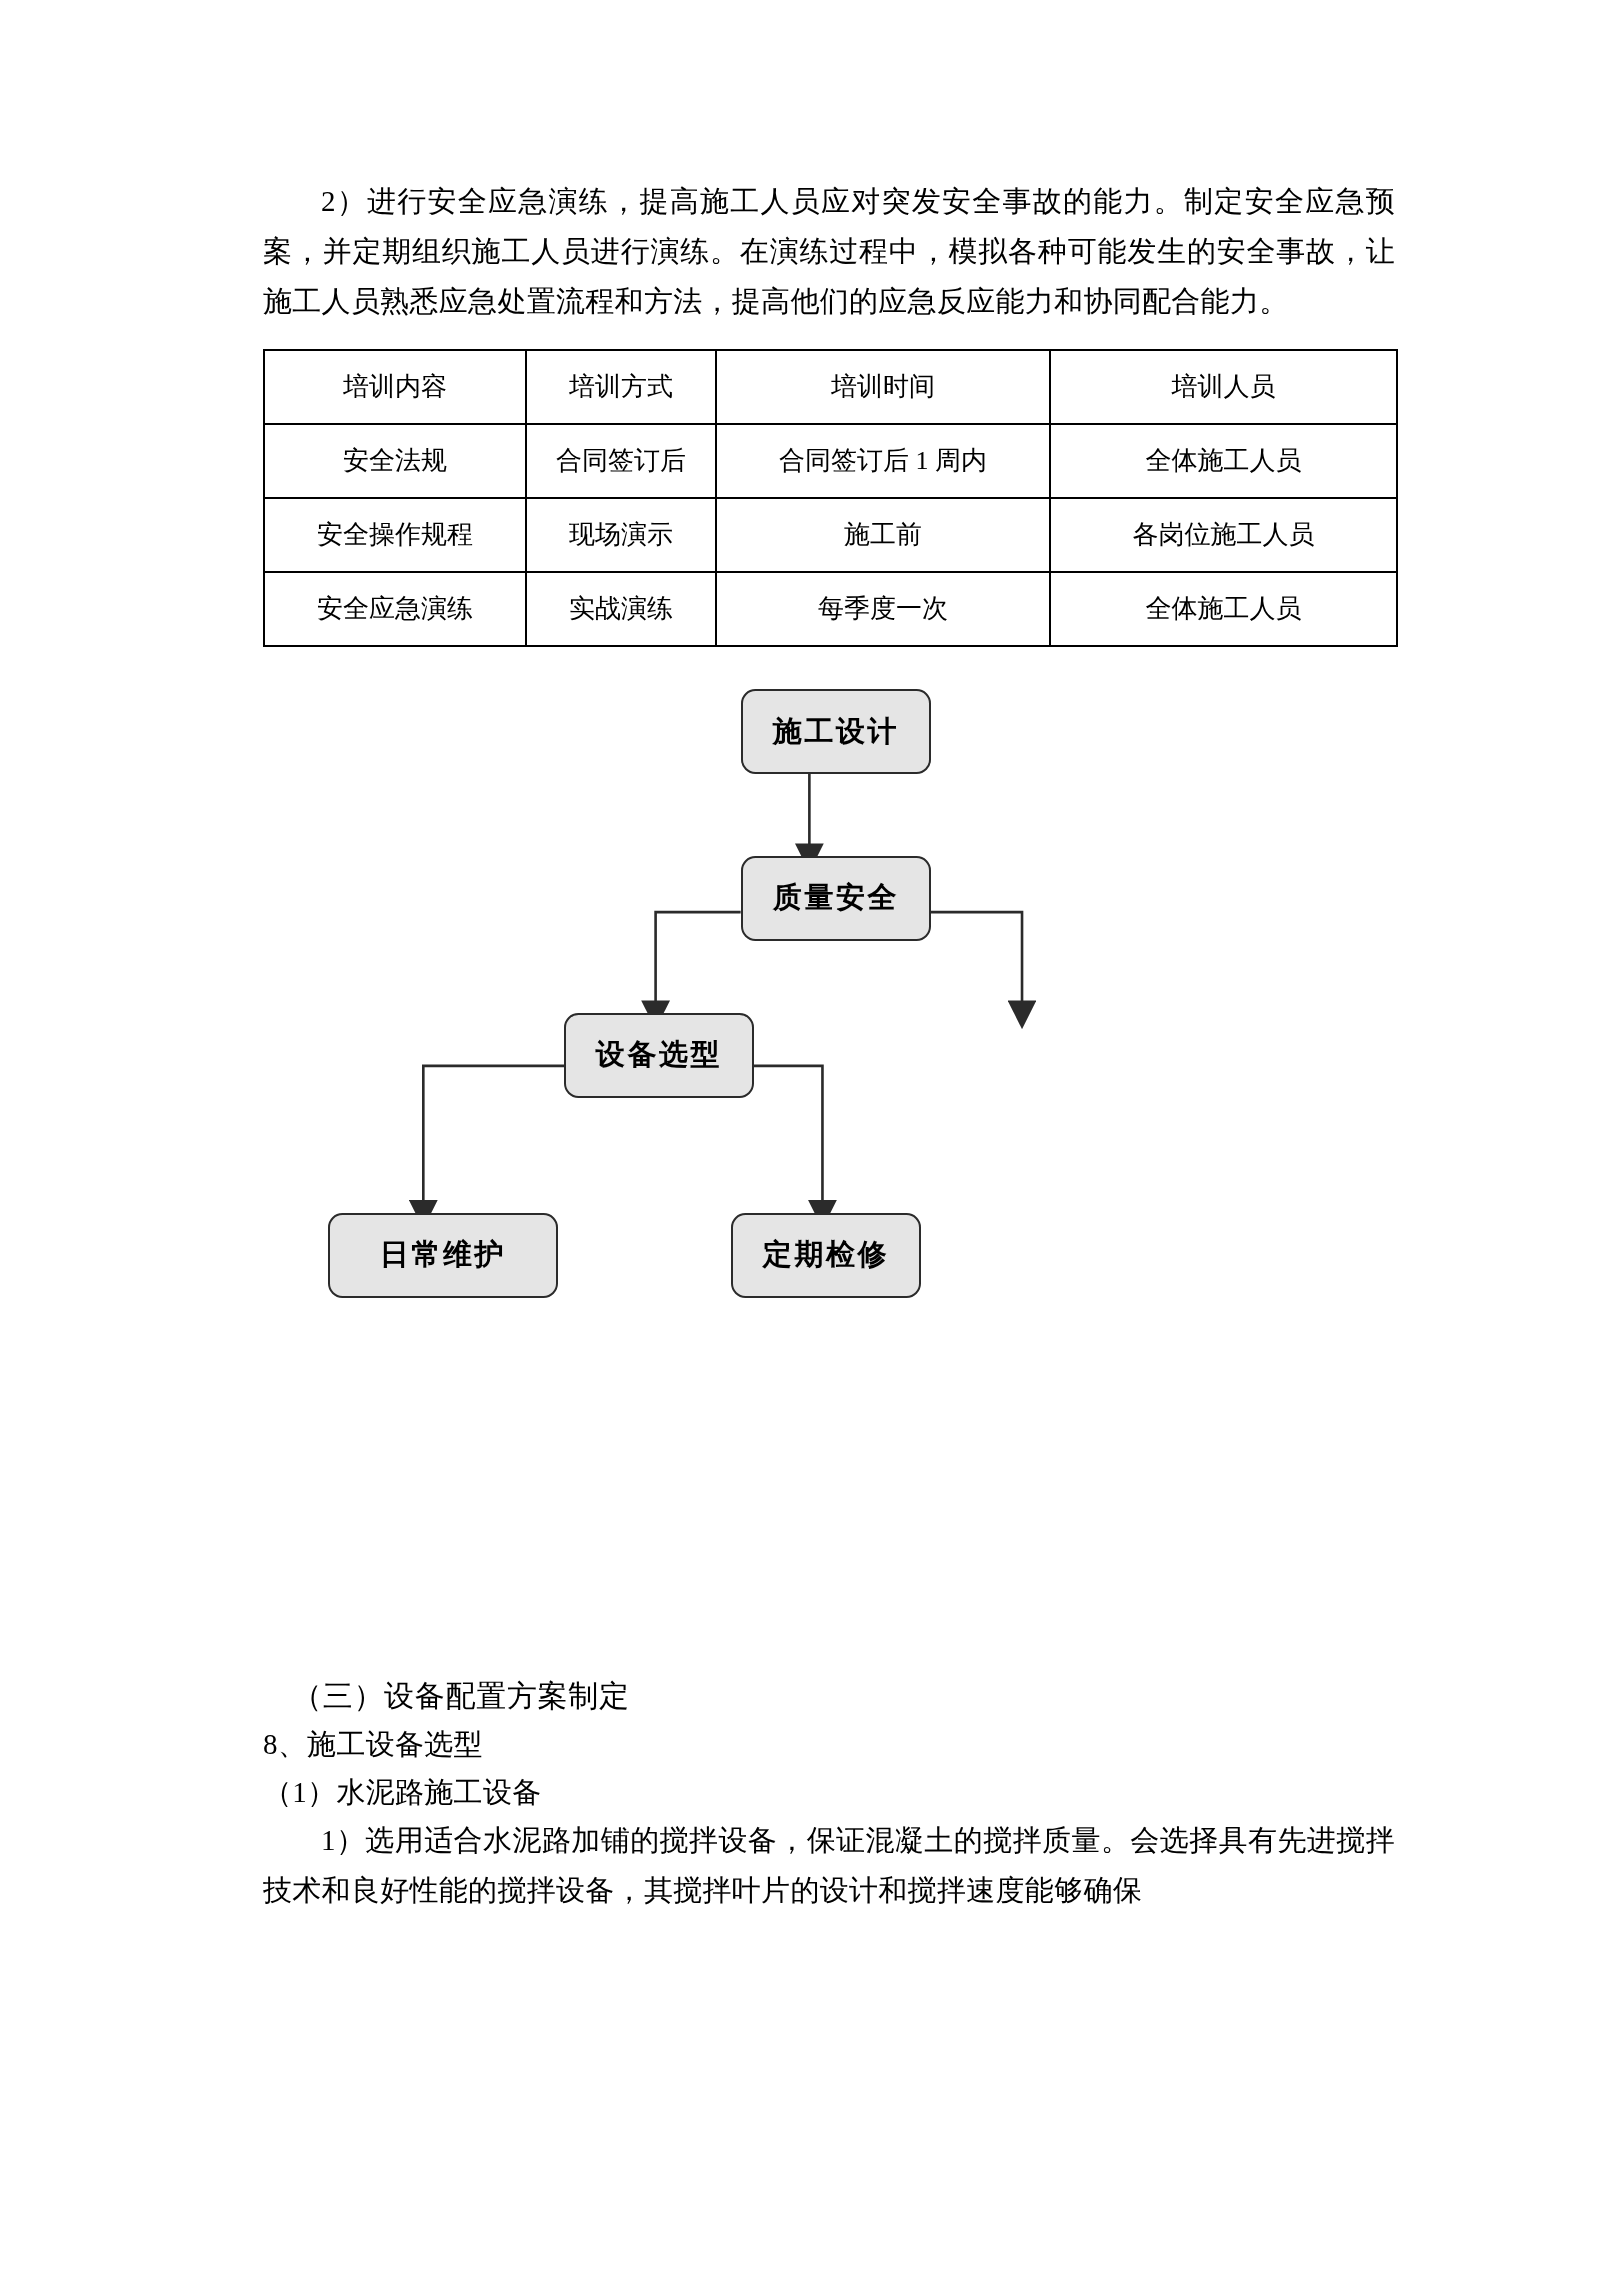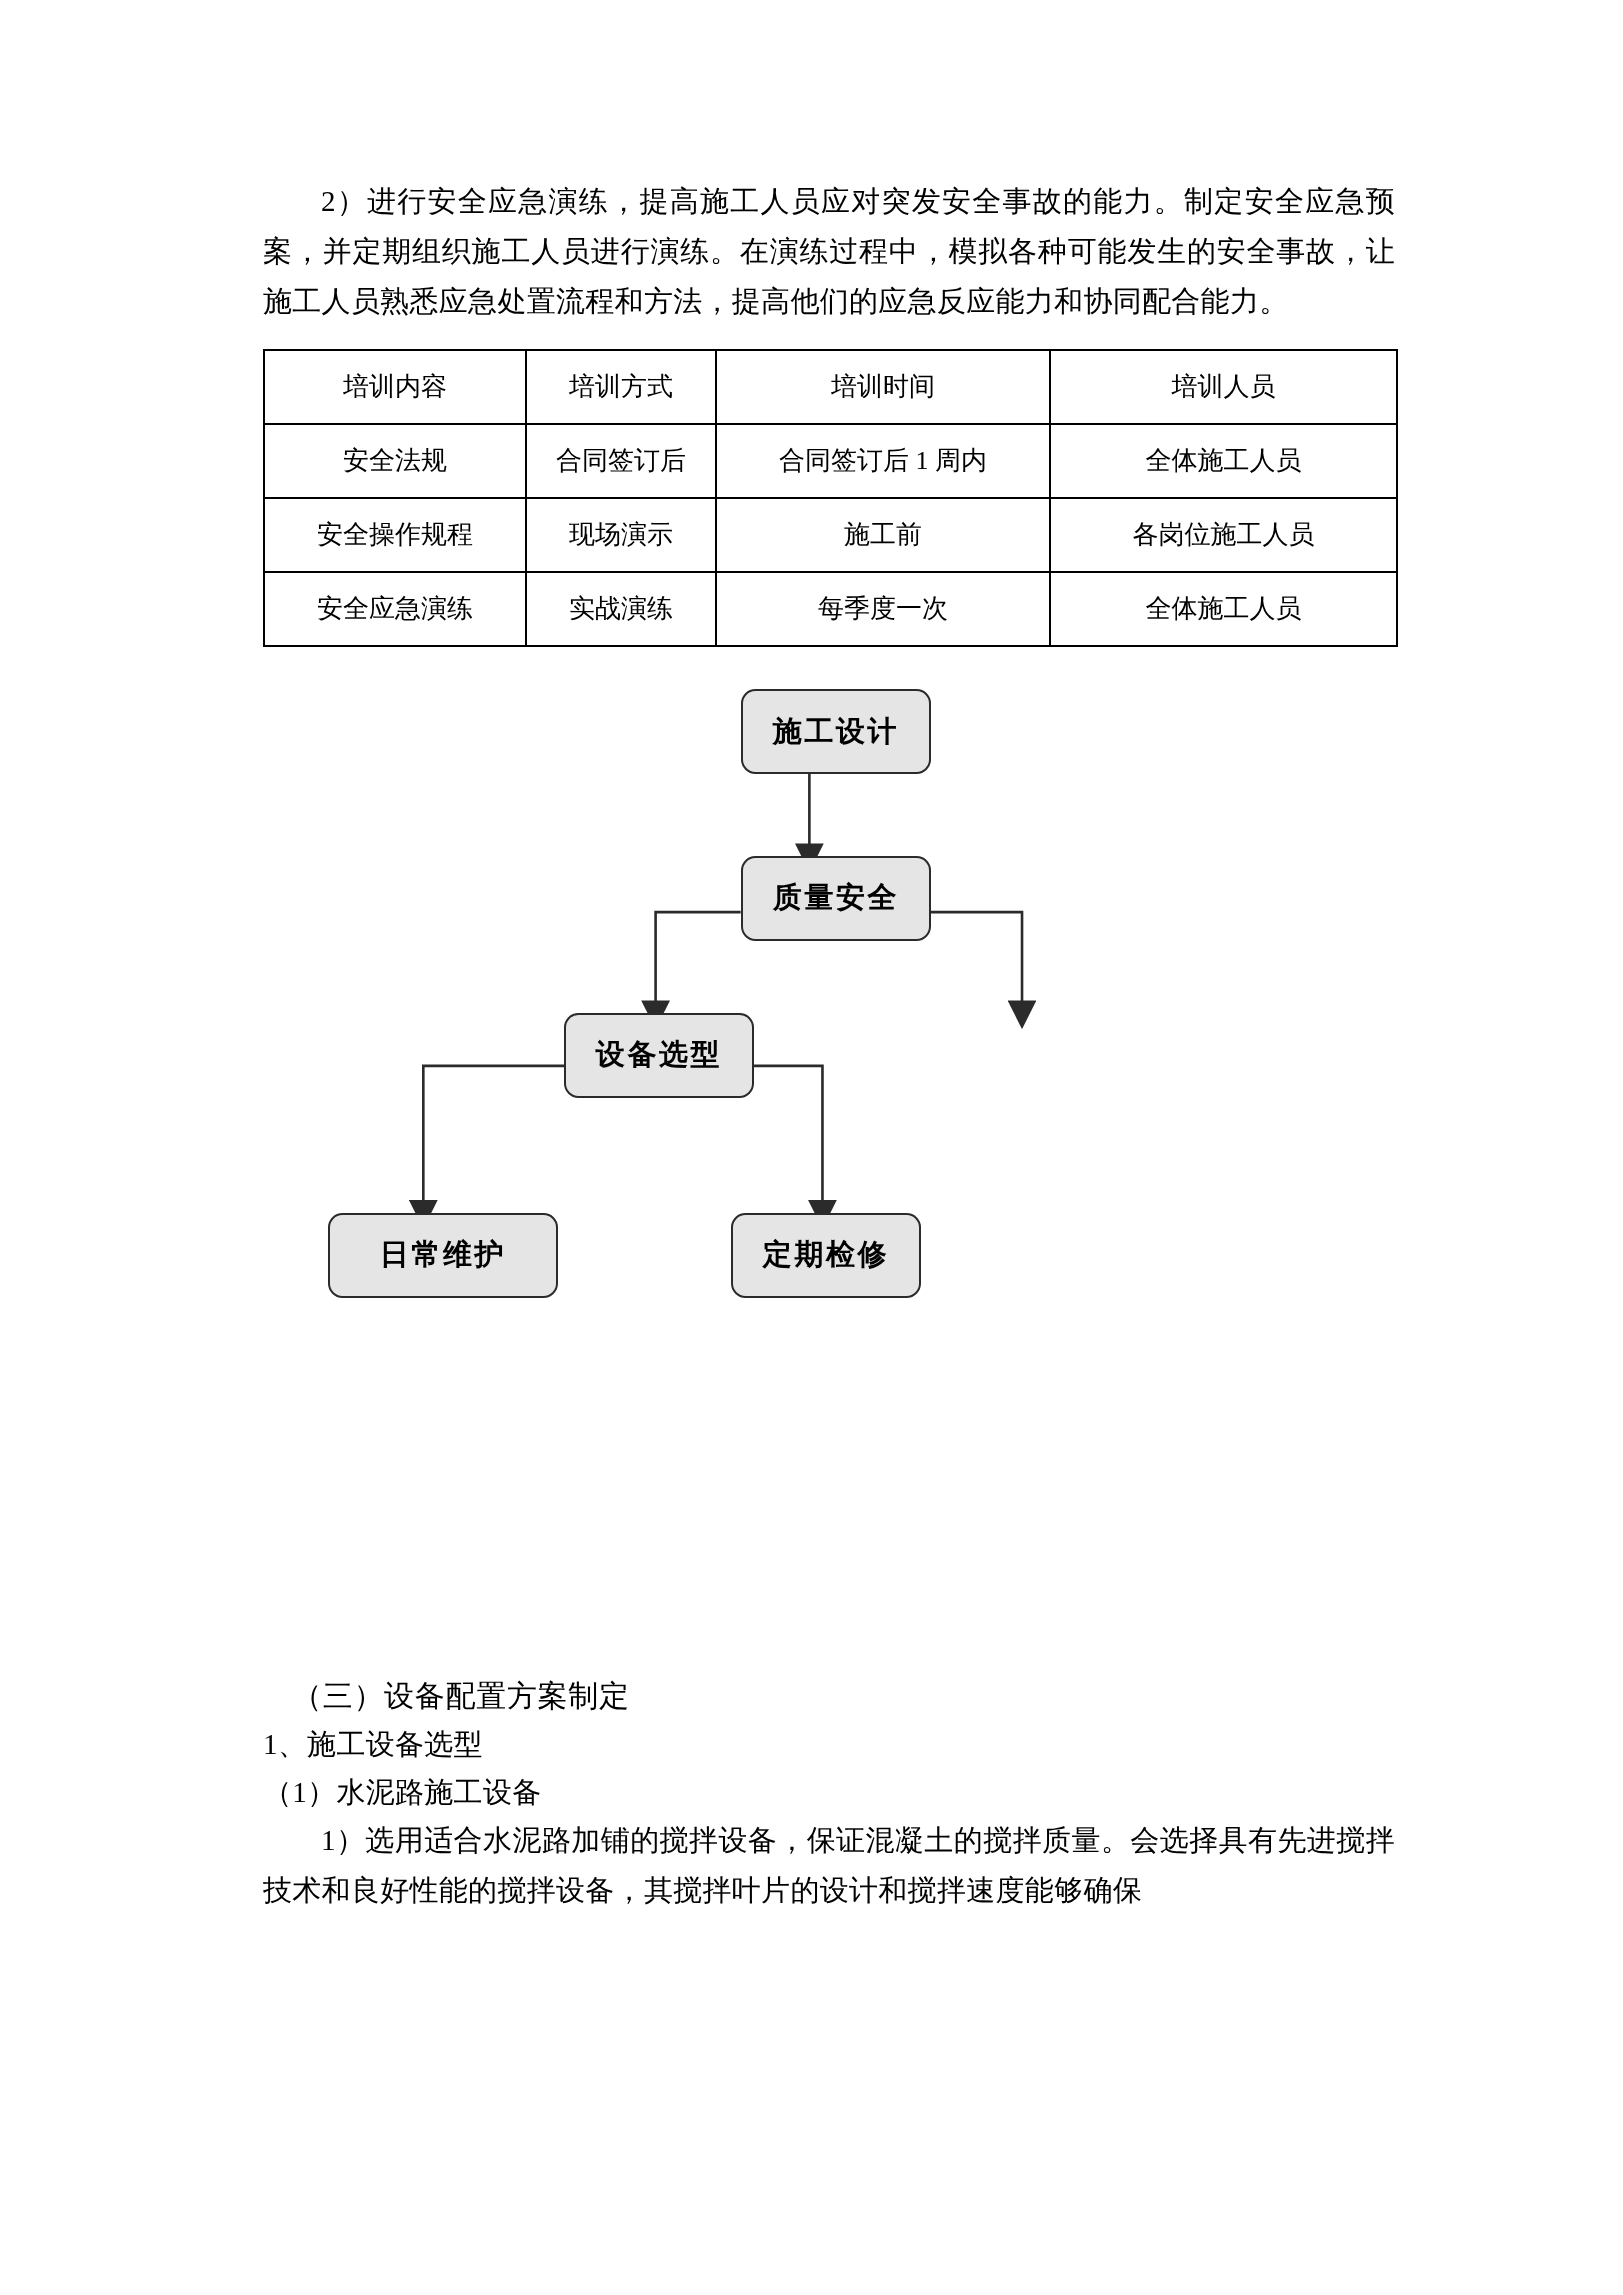"1、施工设备选型" p.sub { text: 1 -> 8 }
